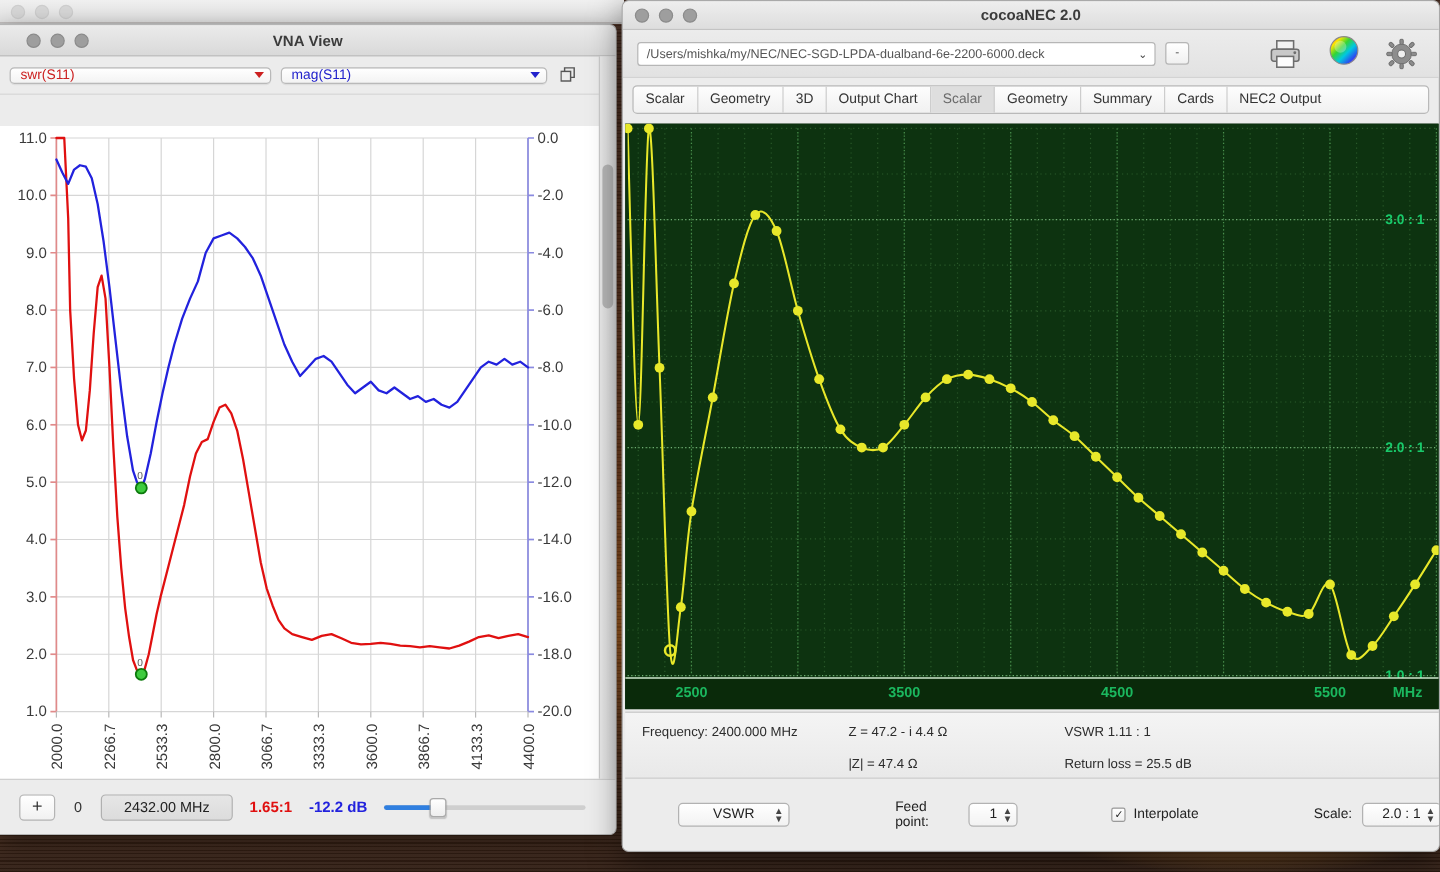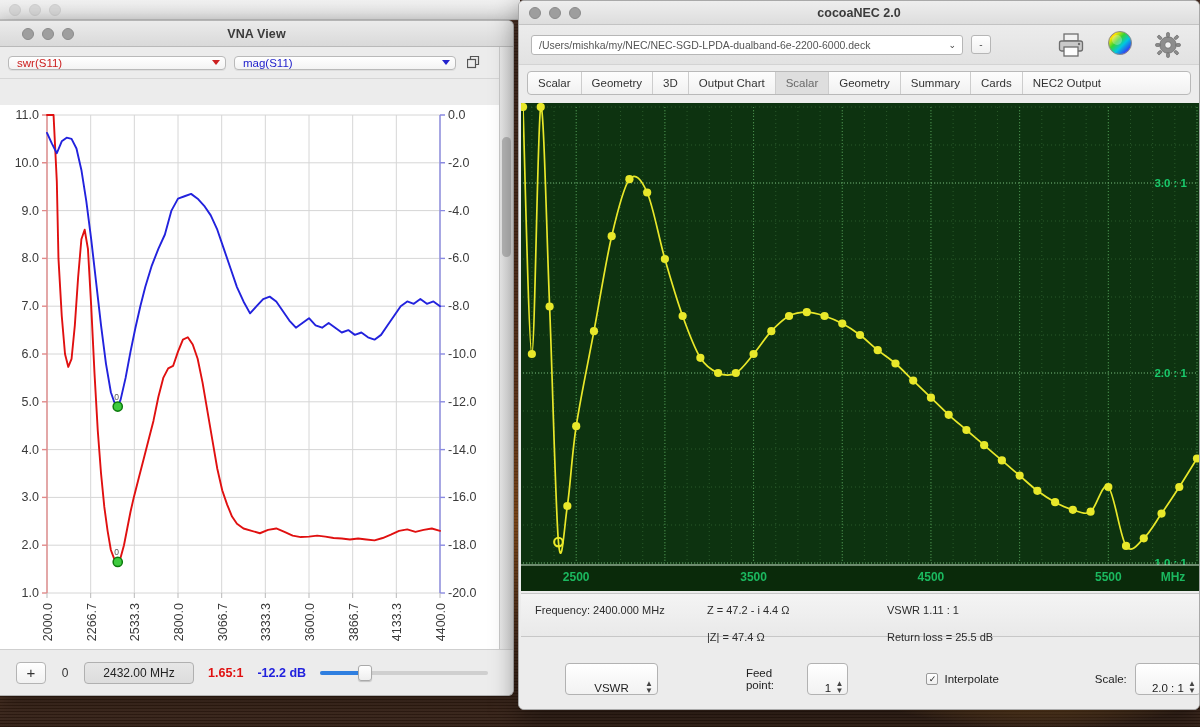"Frequency: 2400.000 MHz" #nec-info { height: 44px -> 56px }
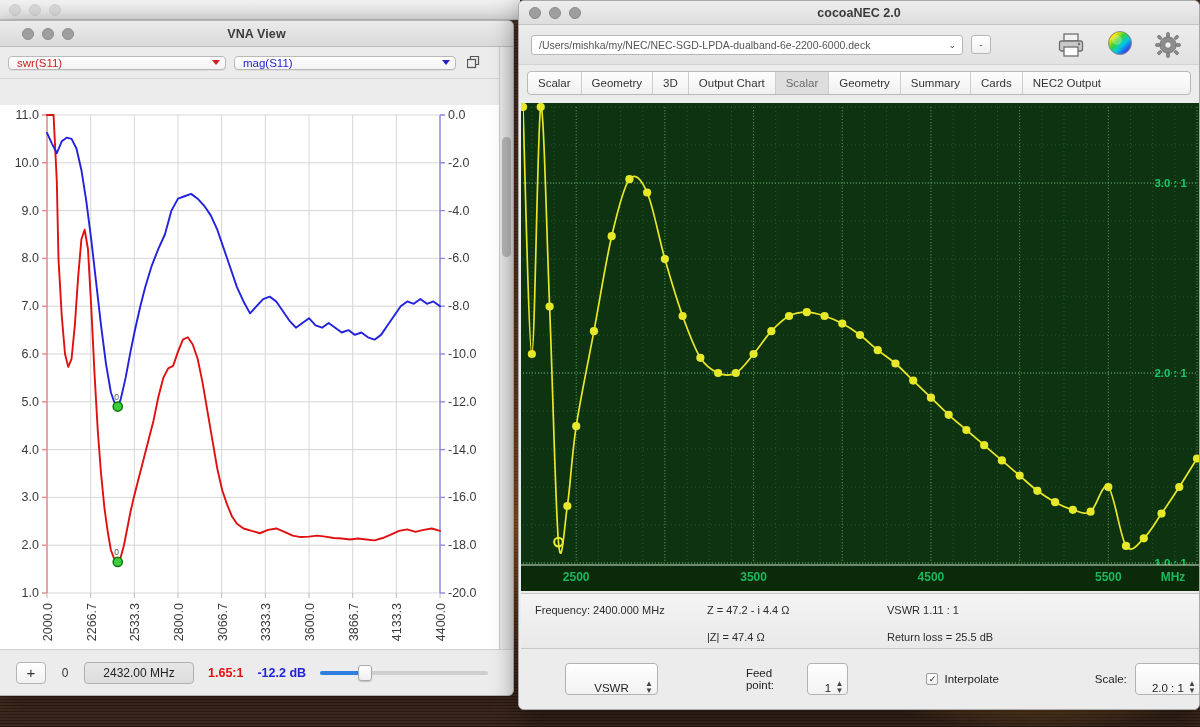"VSWR" .sel { align-items: flex-end -> center; height: 32px -> 20px }
